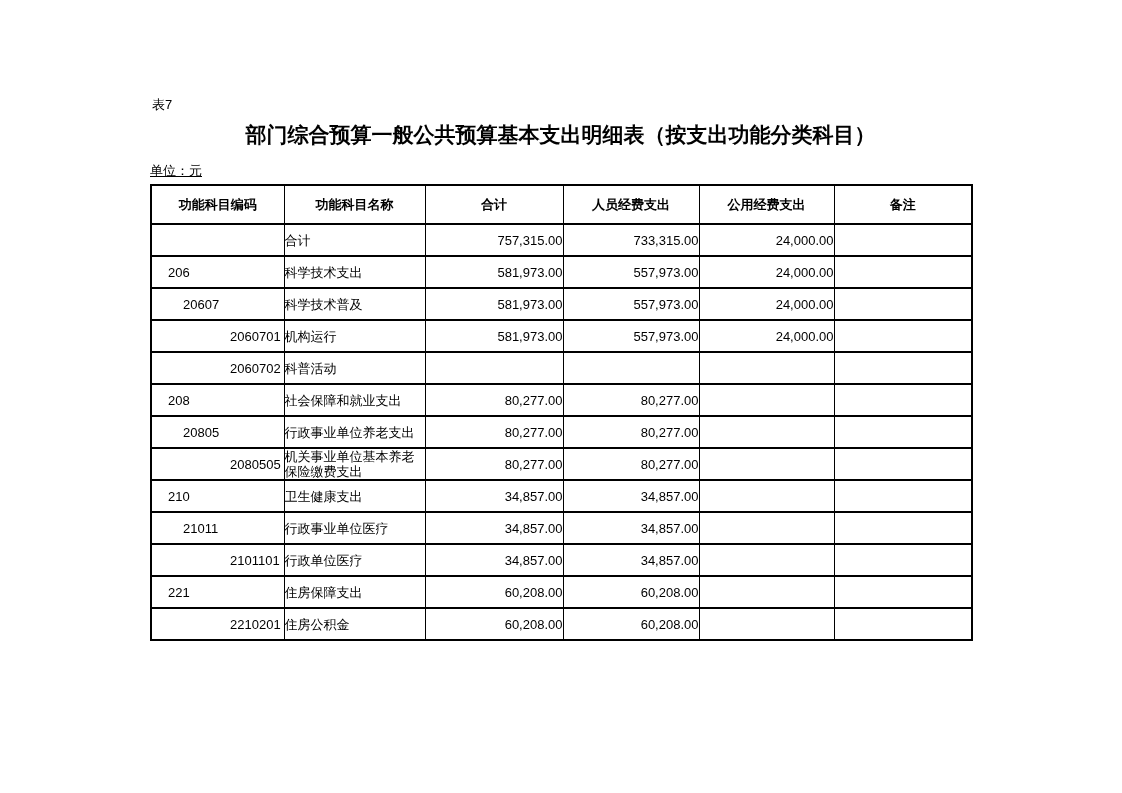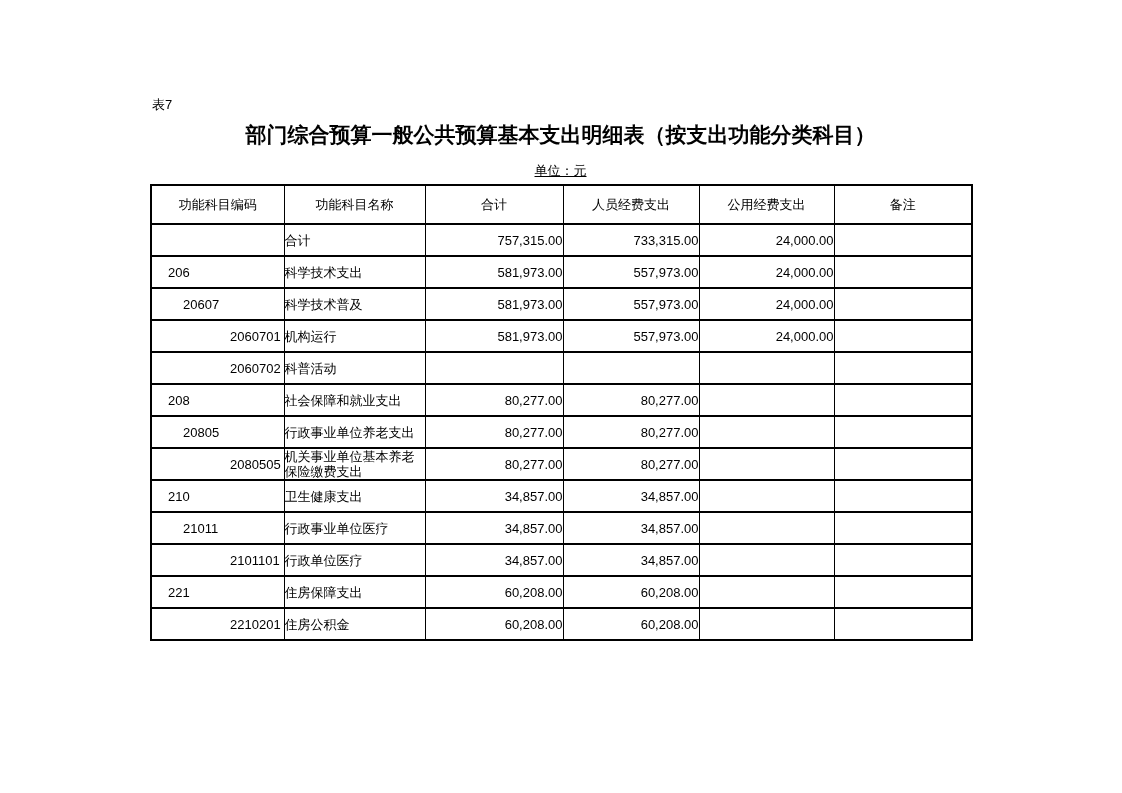"单位：元" .unit-label { text-align: center -> left }
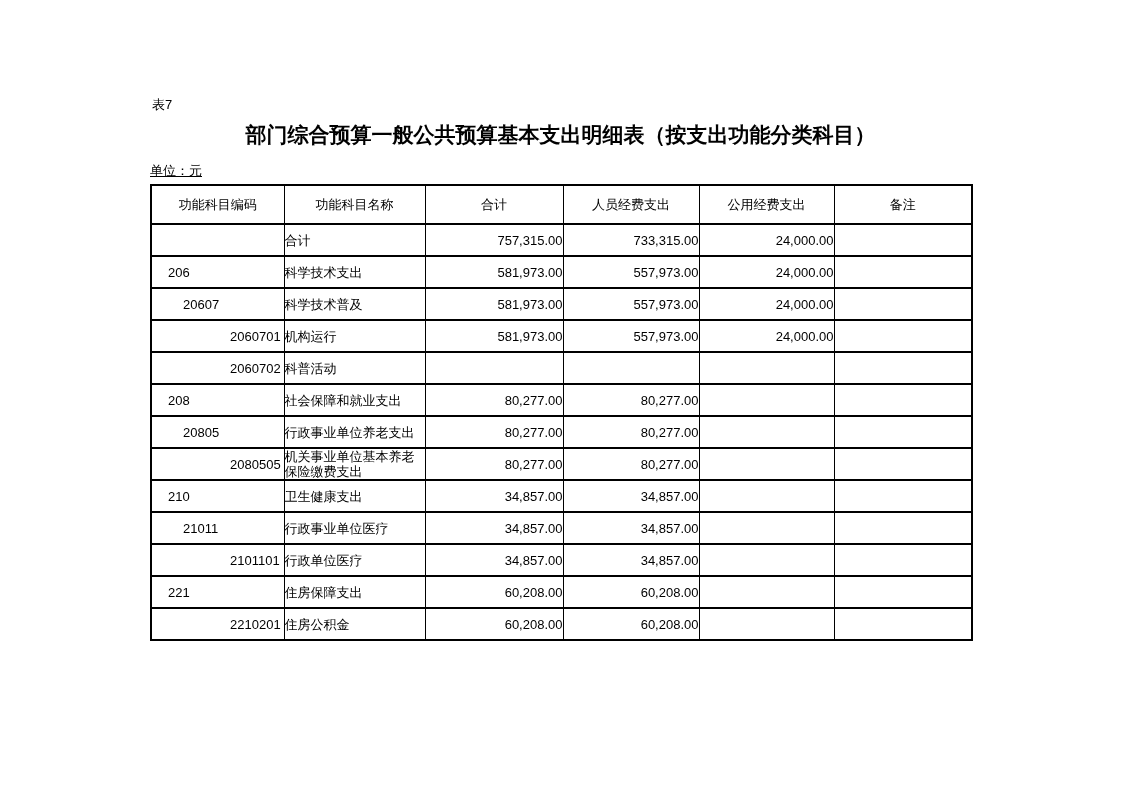"功能科目编码" table.budget th { font-weight: normal -> bold }
